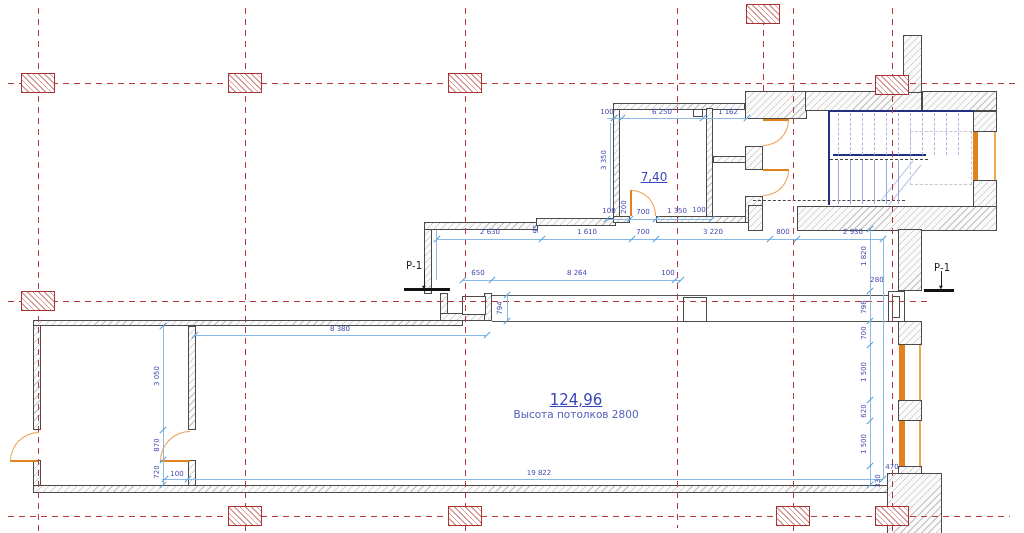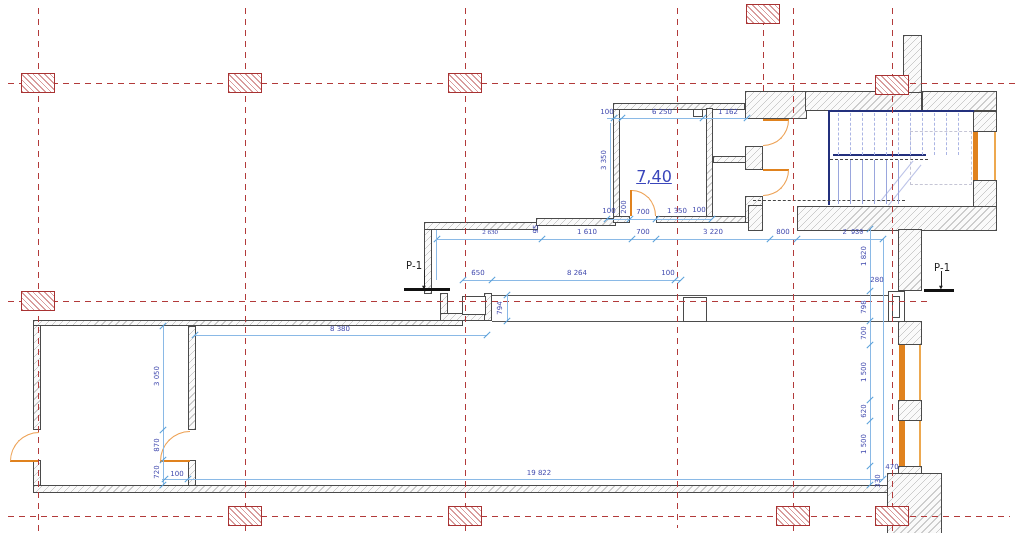"7,40" .area-small { font-size: 16px -> 12px }
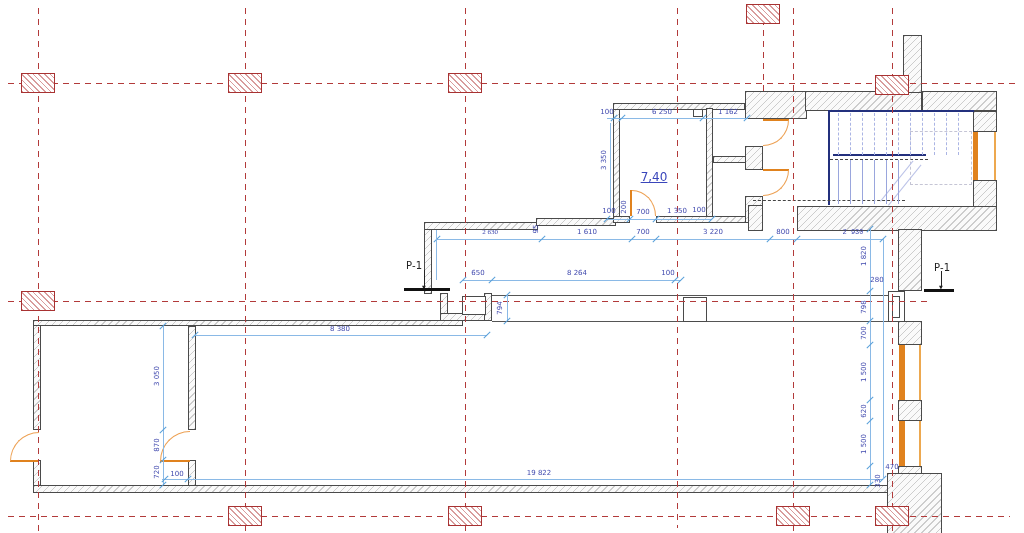"2 630" div.dimlabel { font-family: Liberation Serif, serif -> none }
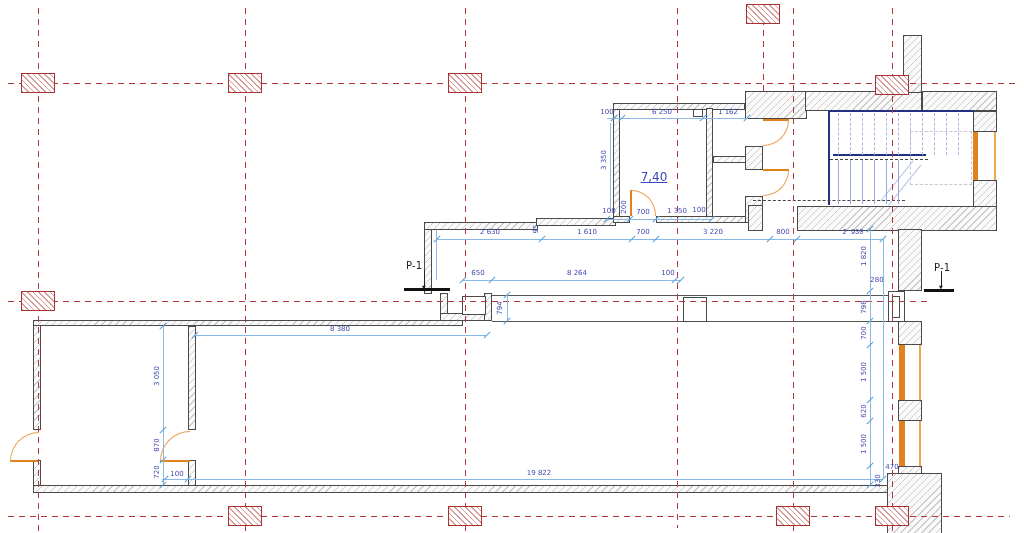"2 930" div.dimlabel { font-family: Liberation Mono, monospace -> none }
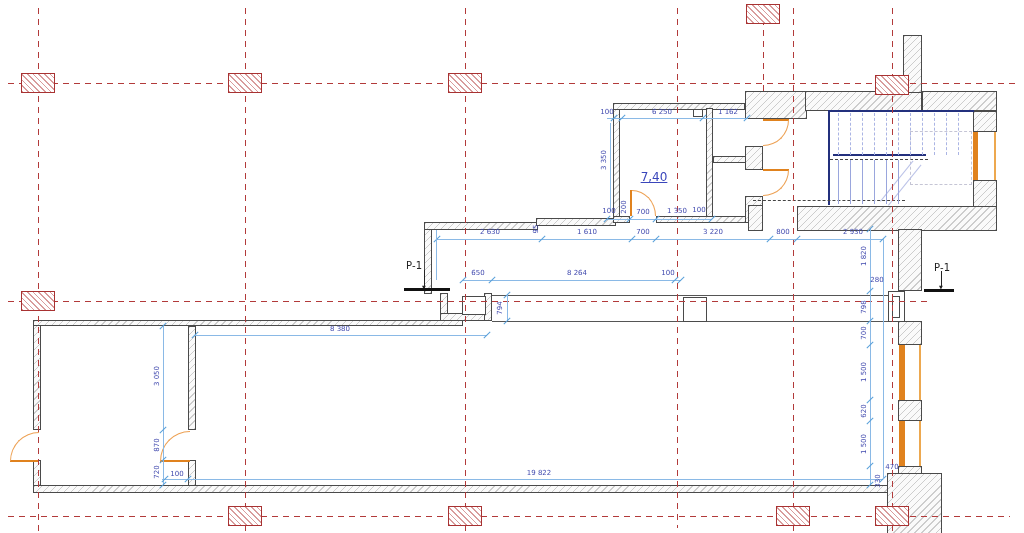"124,96" div.room-label { html: none -> <div> <div>124,96</div> <div>Высота потолков 2800</div> </div> }
